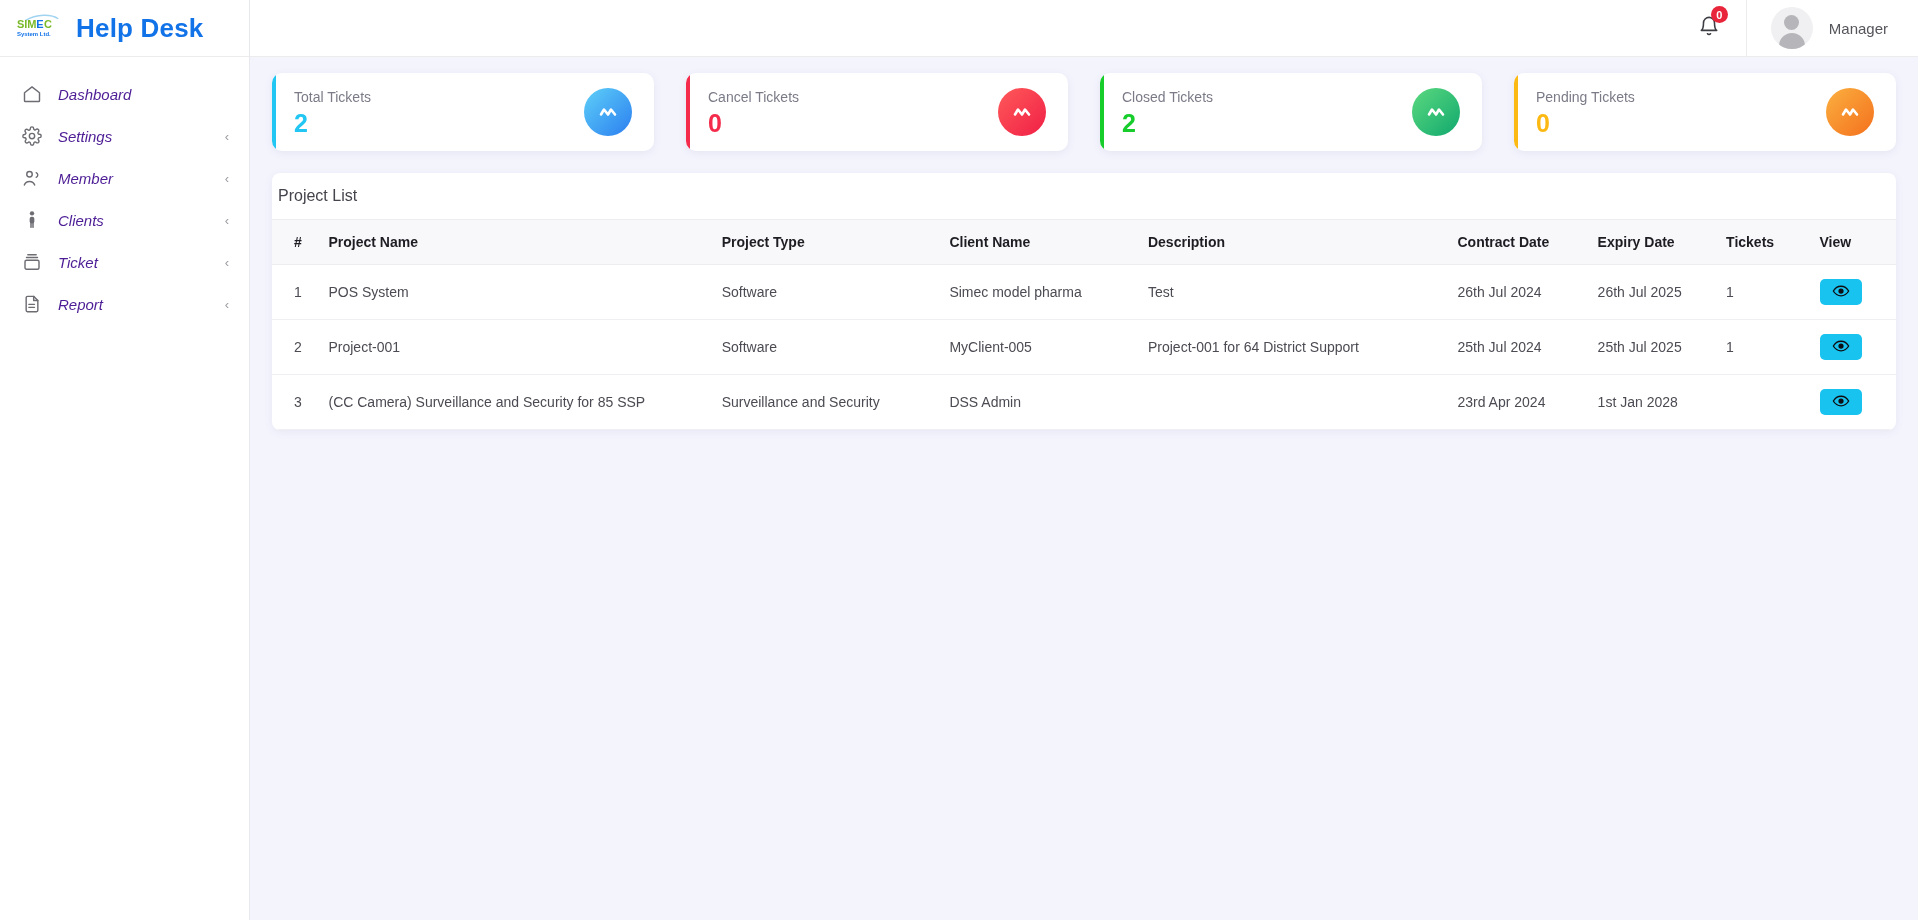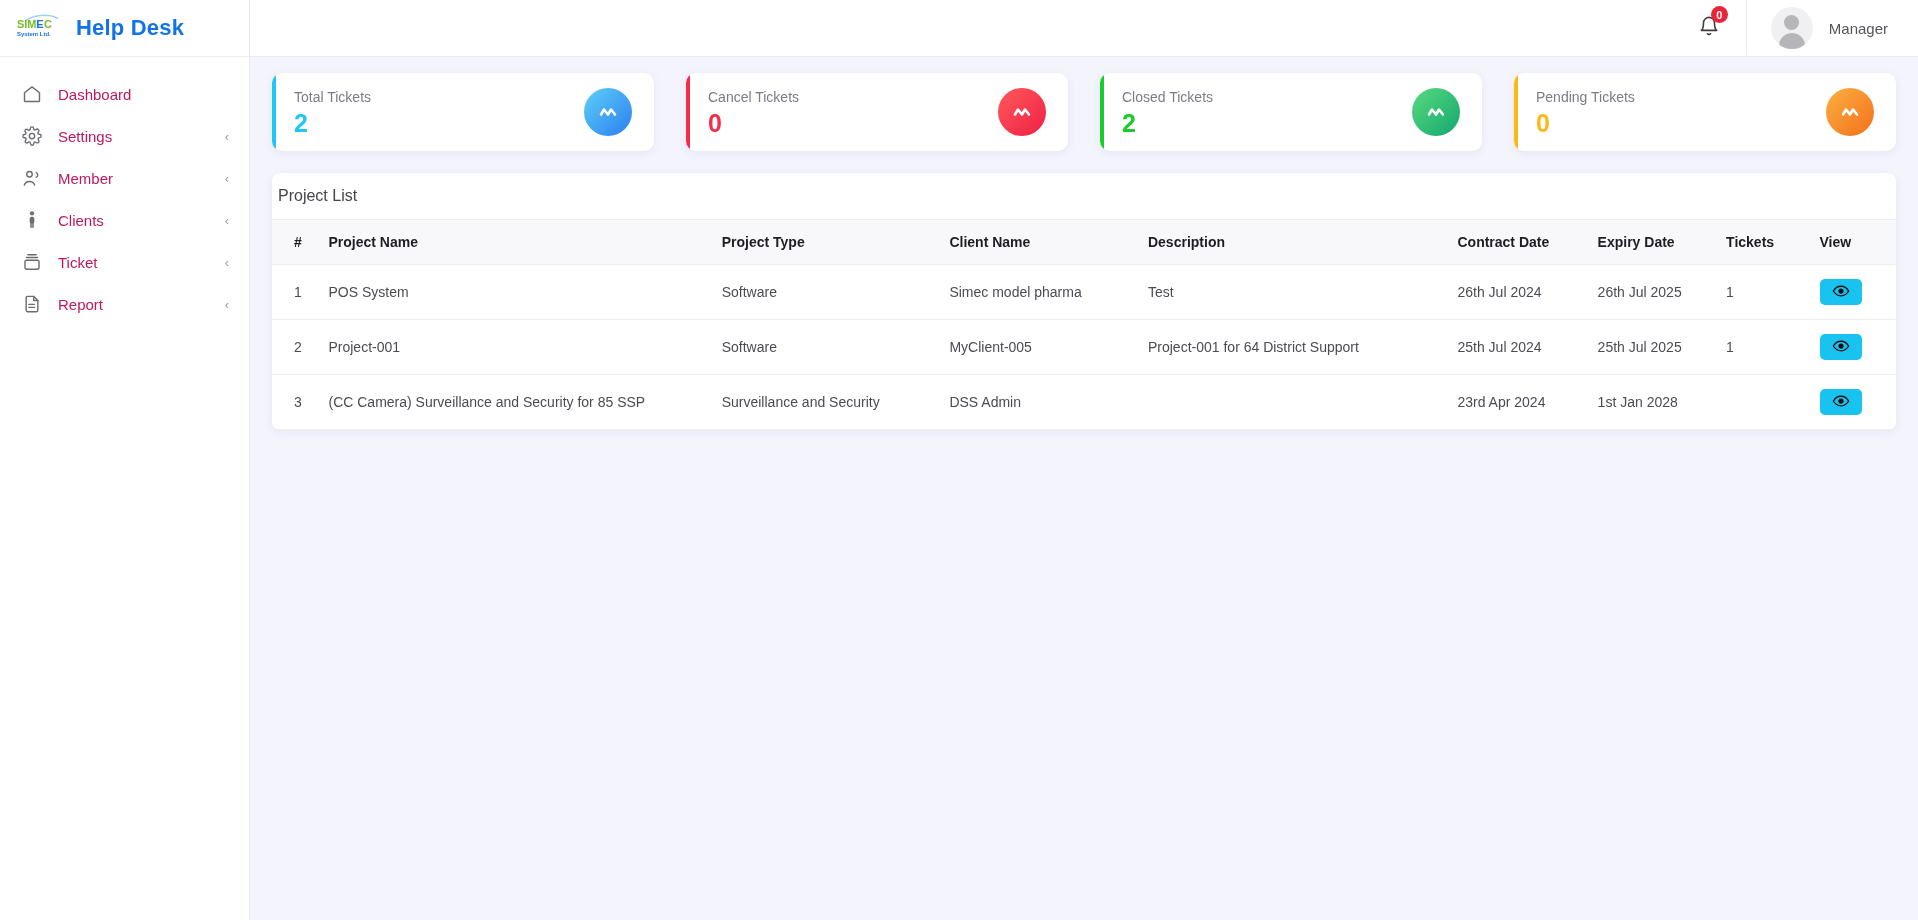"Help Desk" .brand-title { font-size: 22px -> 26px }
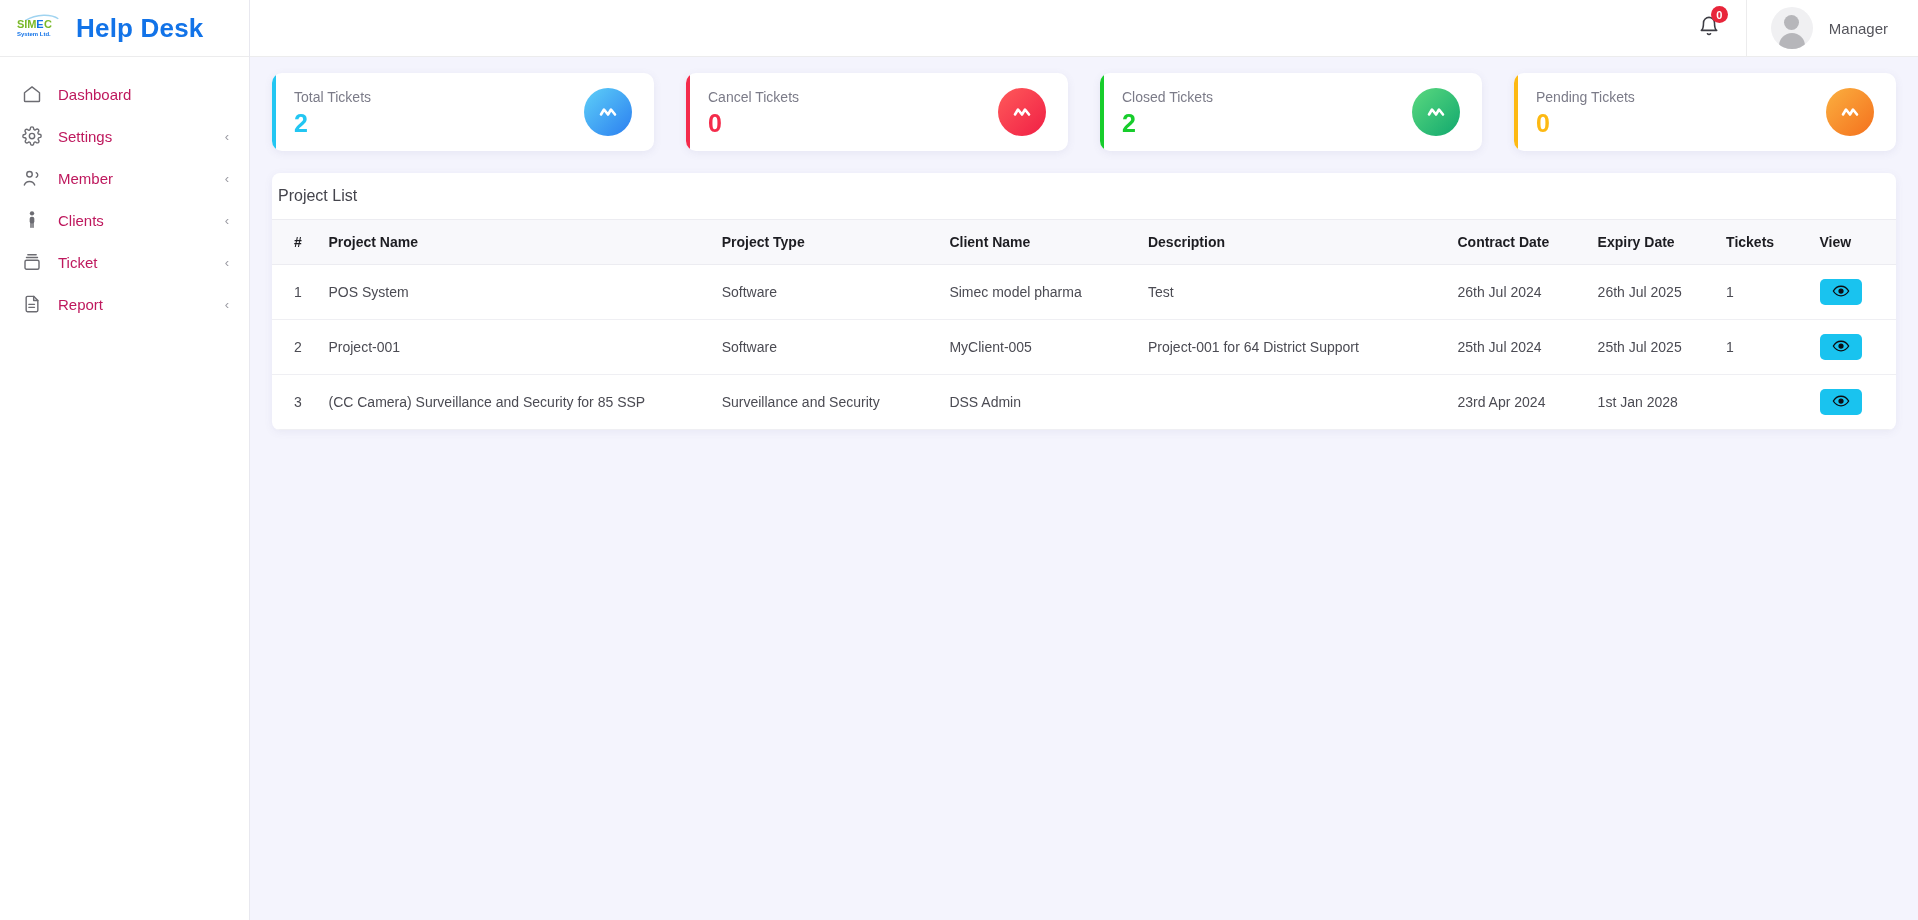"Dashboard" .nav-label { color: #be185d -> #4c1d95; font-style: none -> italic }
